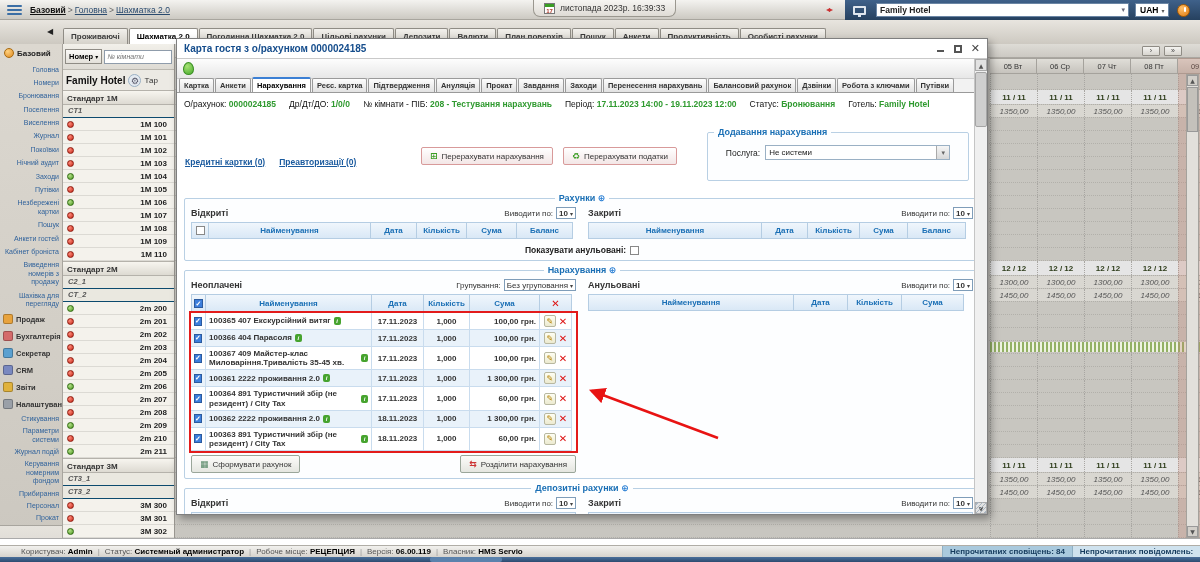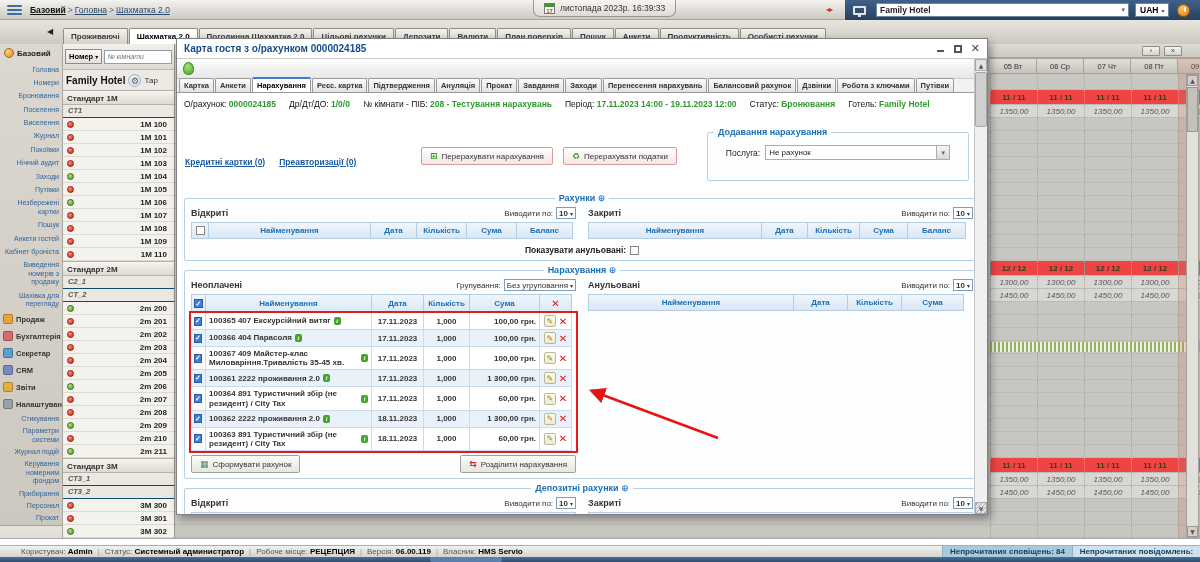"11 / 11" .gcell.avail { background: #ef4444 -> #e5e5e5 }
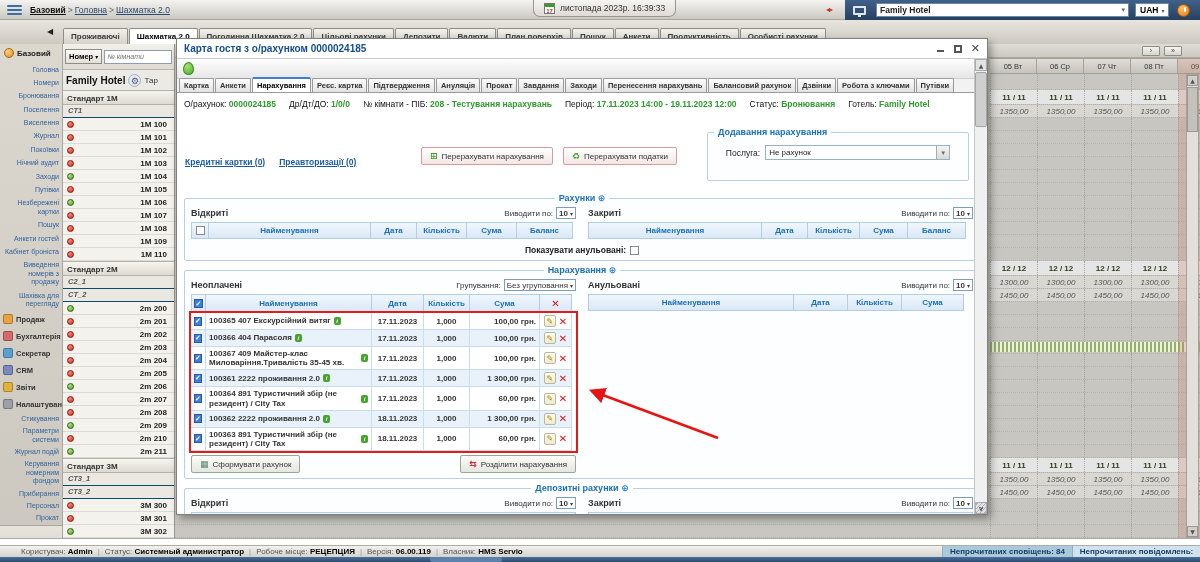"Не рахунок" span { text: рахунок -> системи }
